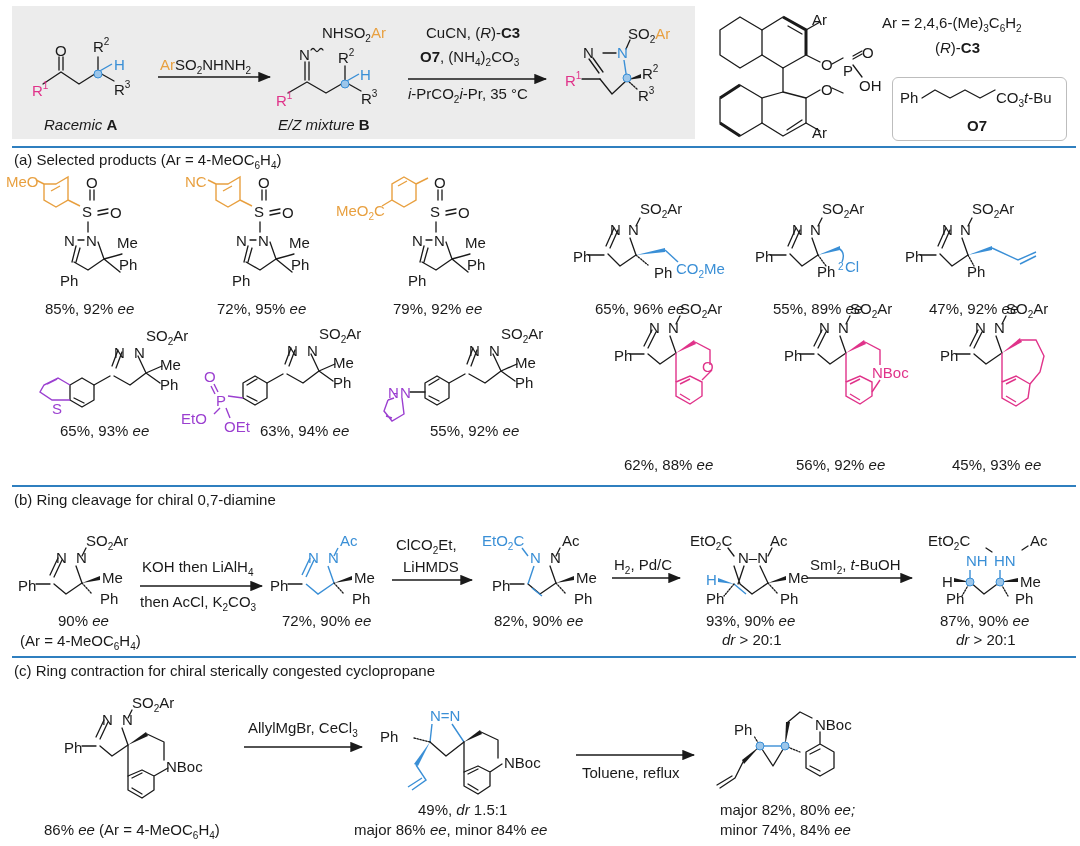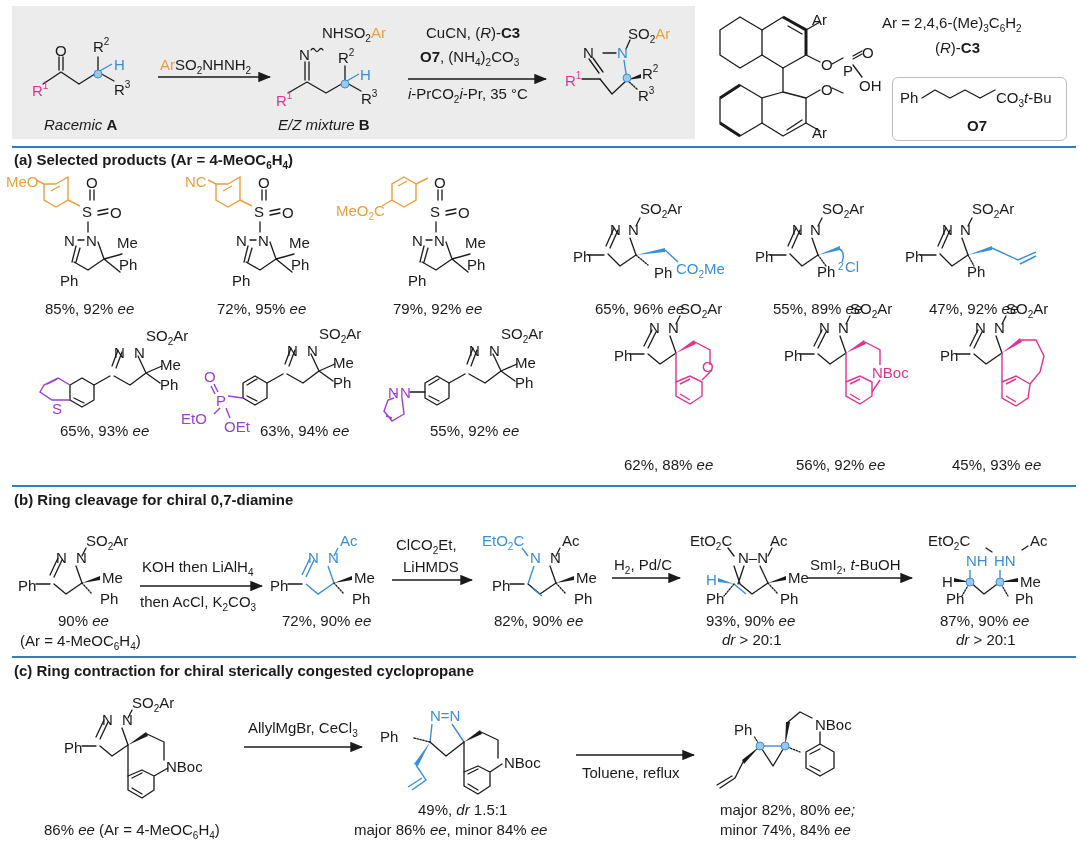"(a) Selected products (Ar =" .sec-title { font-weight: bold -> none }
